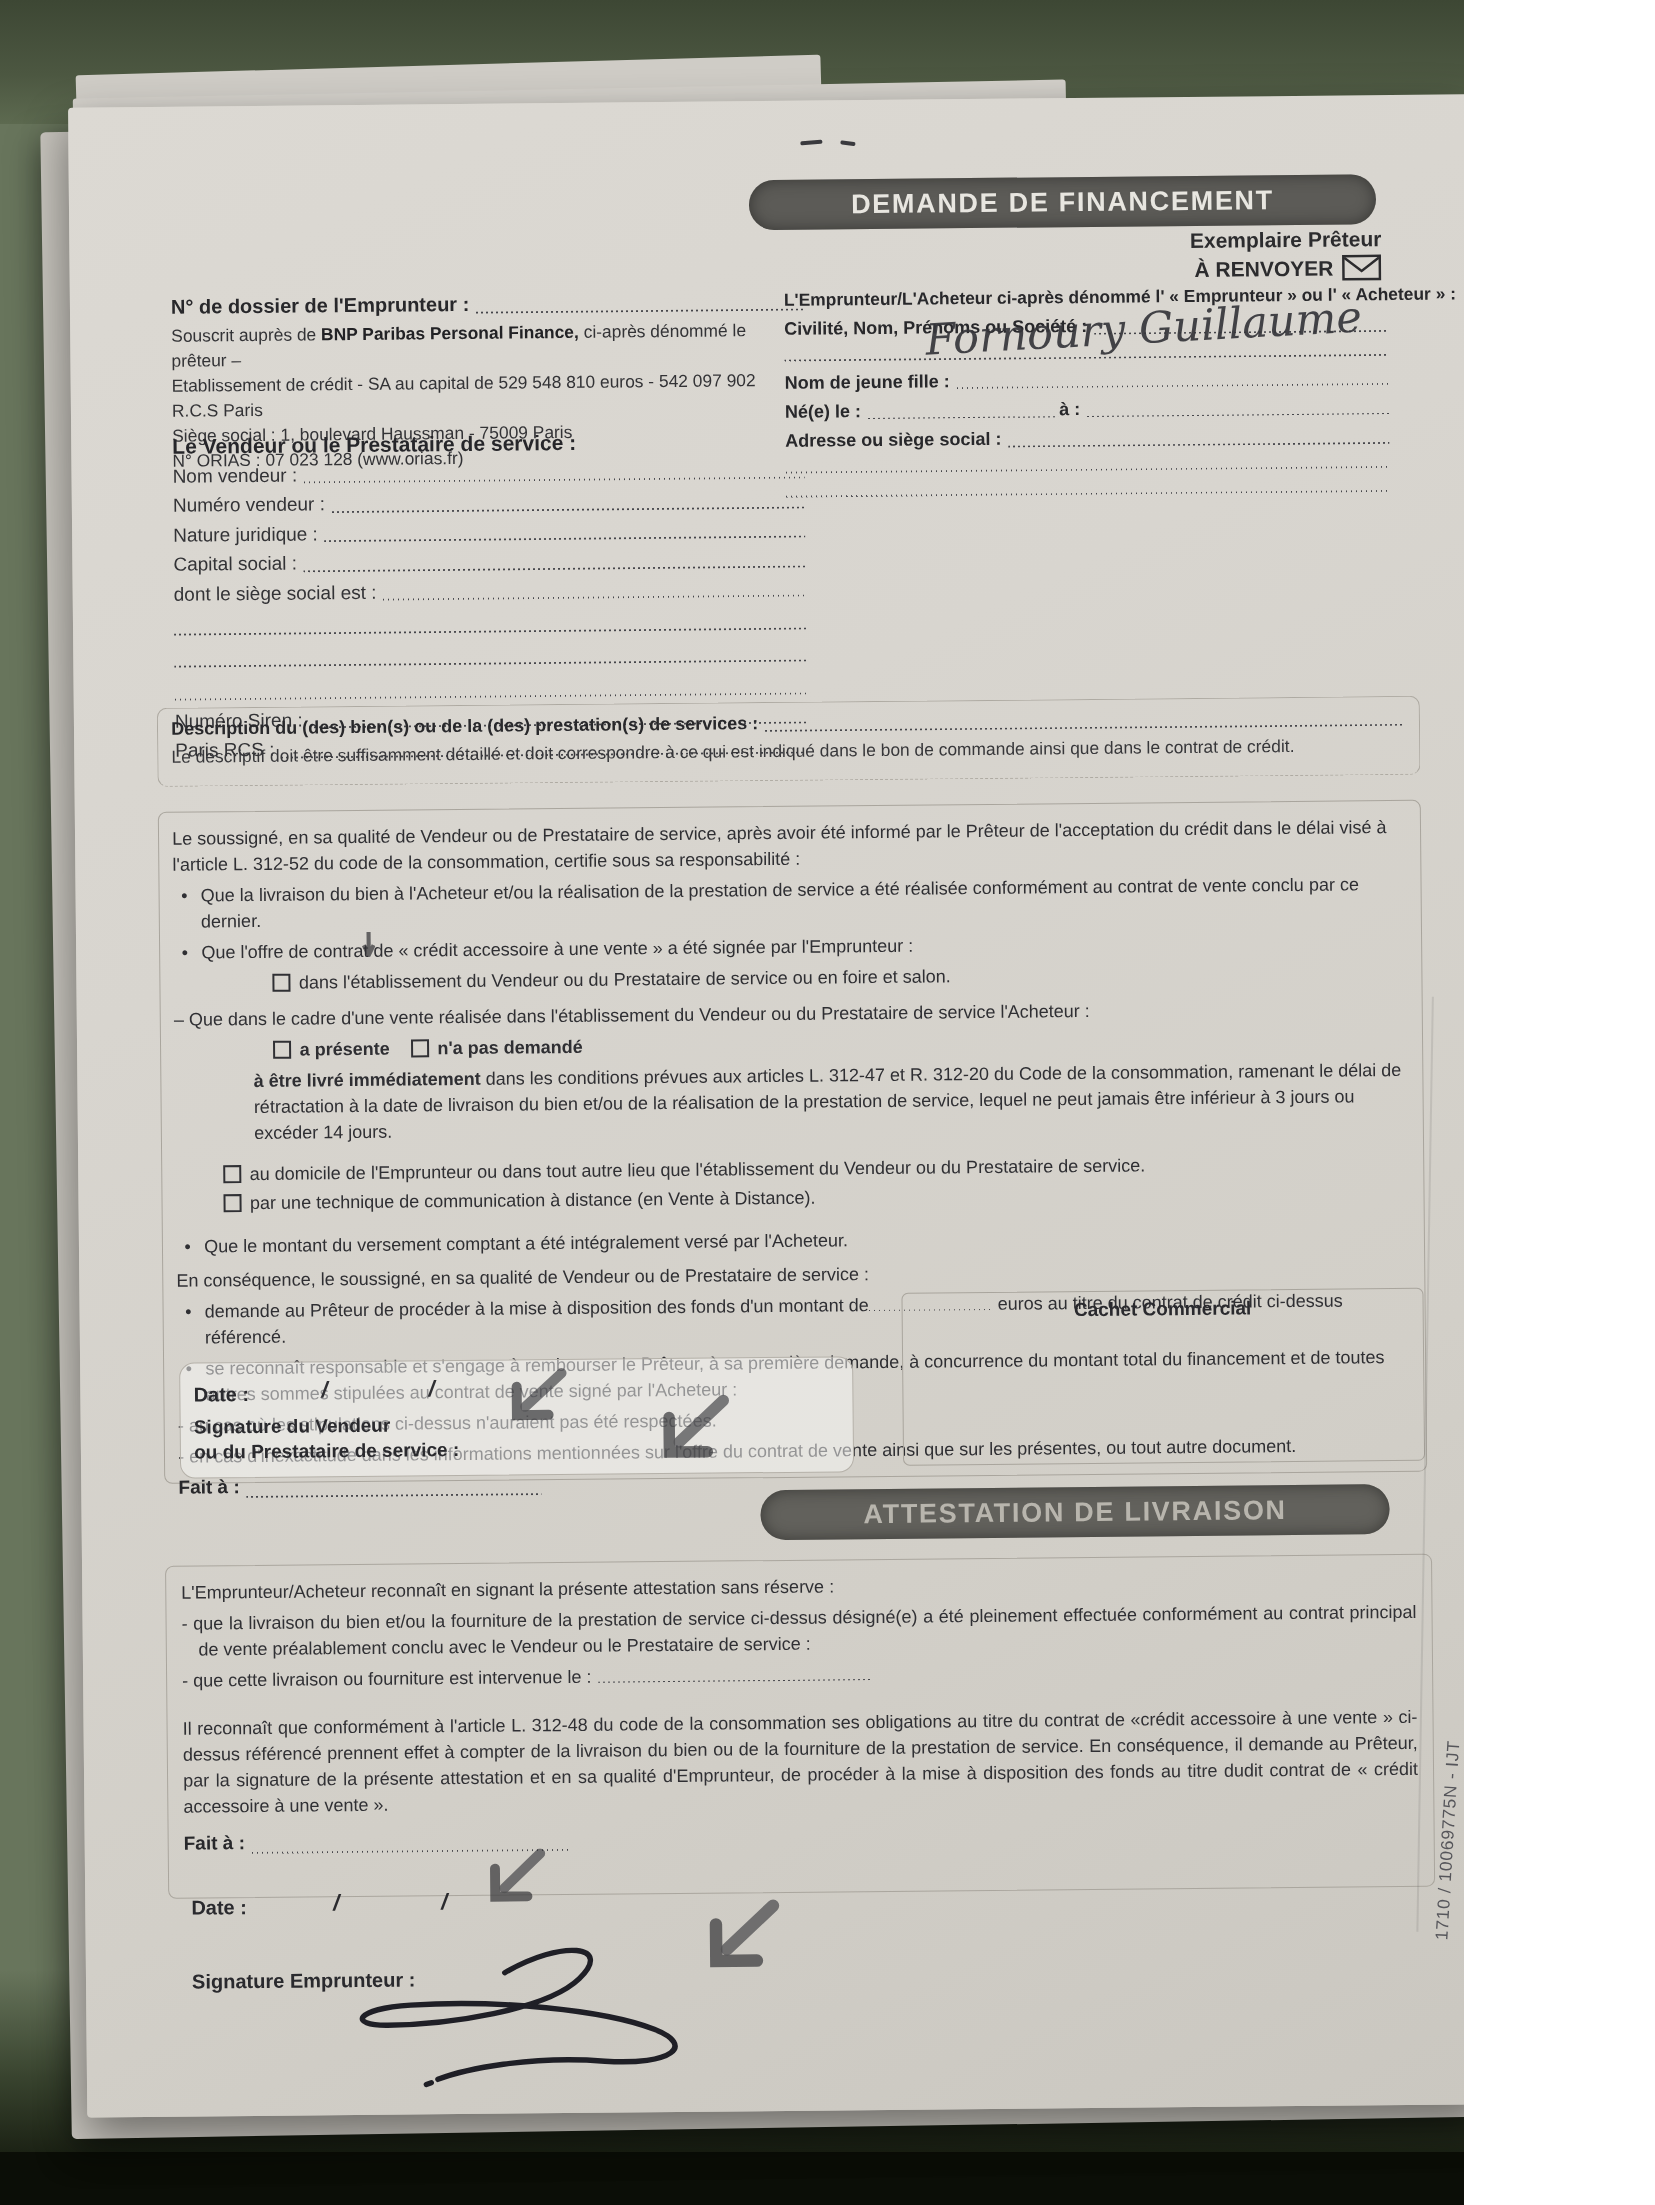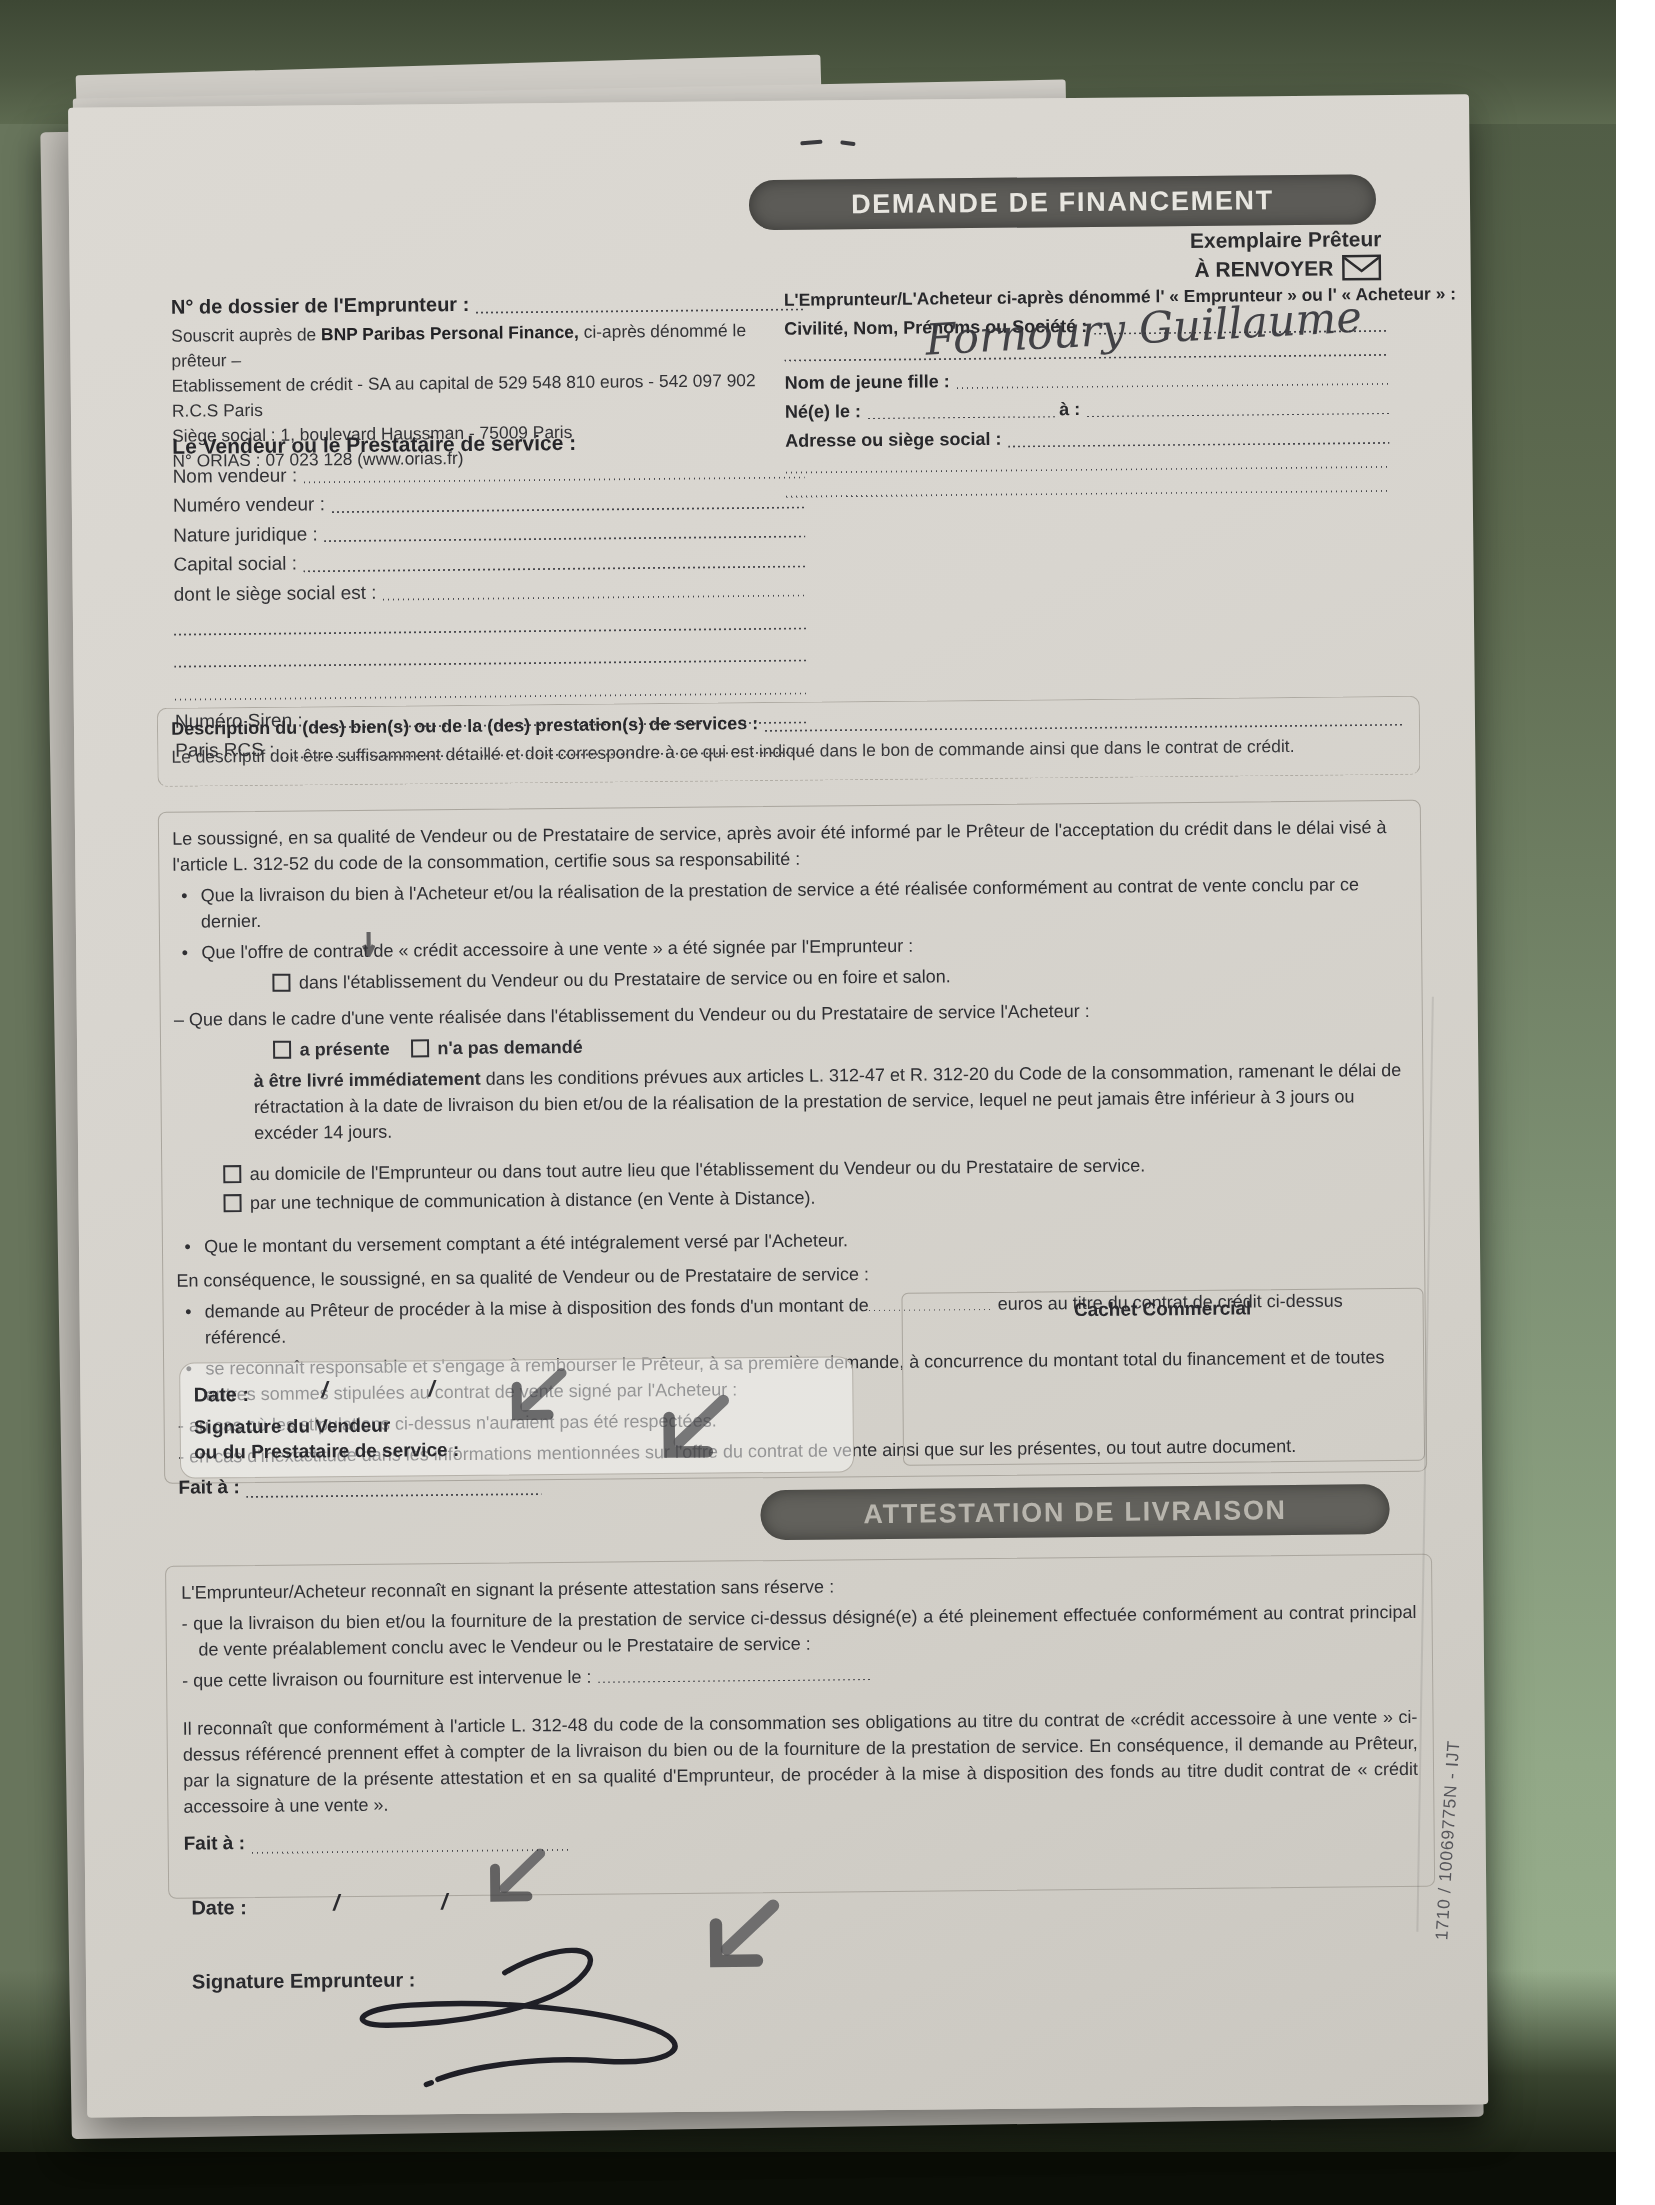"DEMANDE DE FINANCEMENT" .scene { width: 1616px -> 1464px }
